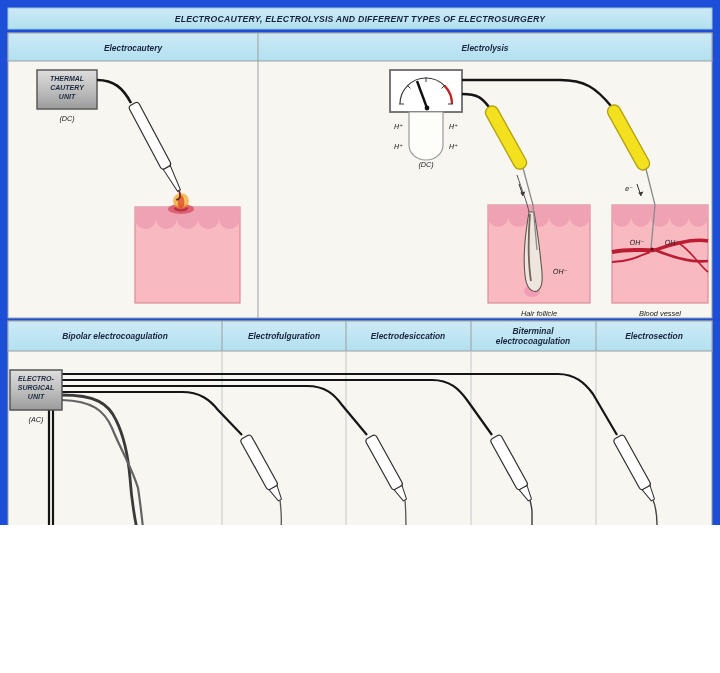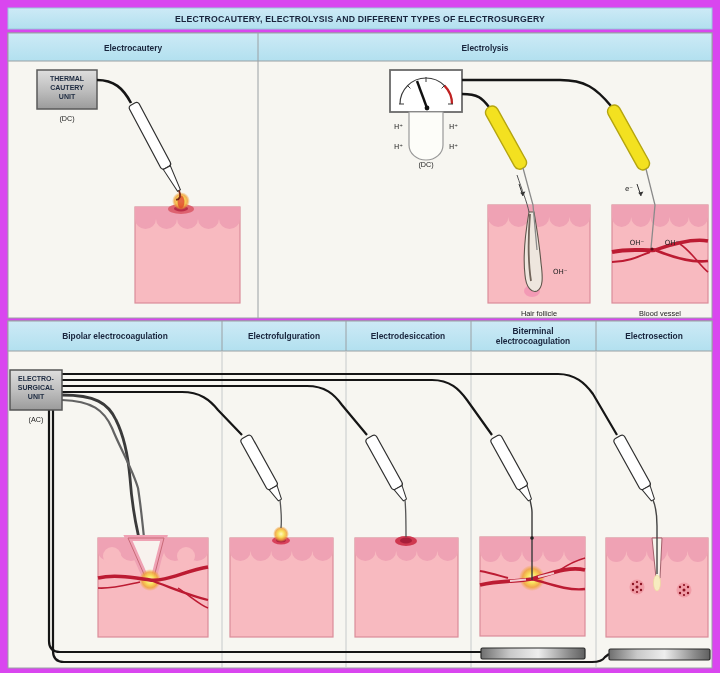"ELECTROCAUTERY, ELECTROLYSIS AND" .stage { background: #d946ef -> #1d4ed8; font-style: none -> italic; height: 673px -> 525px }
